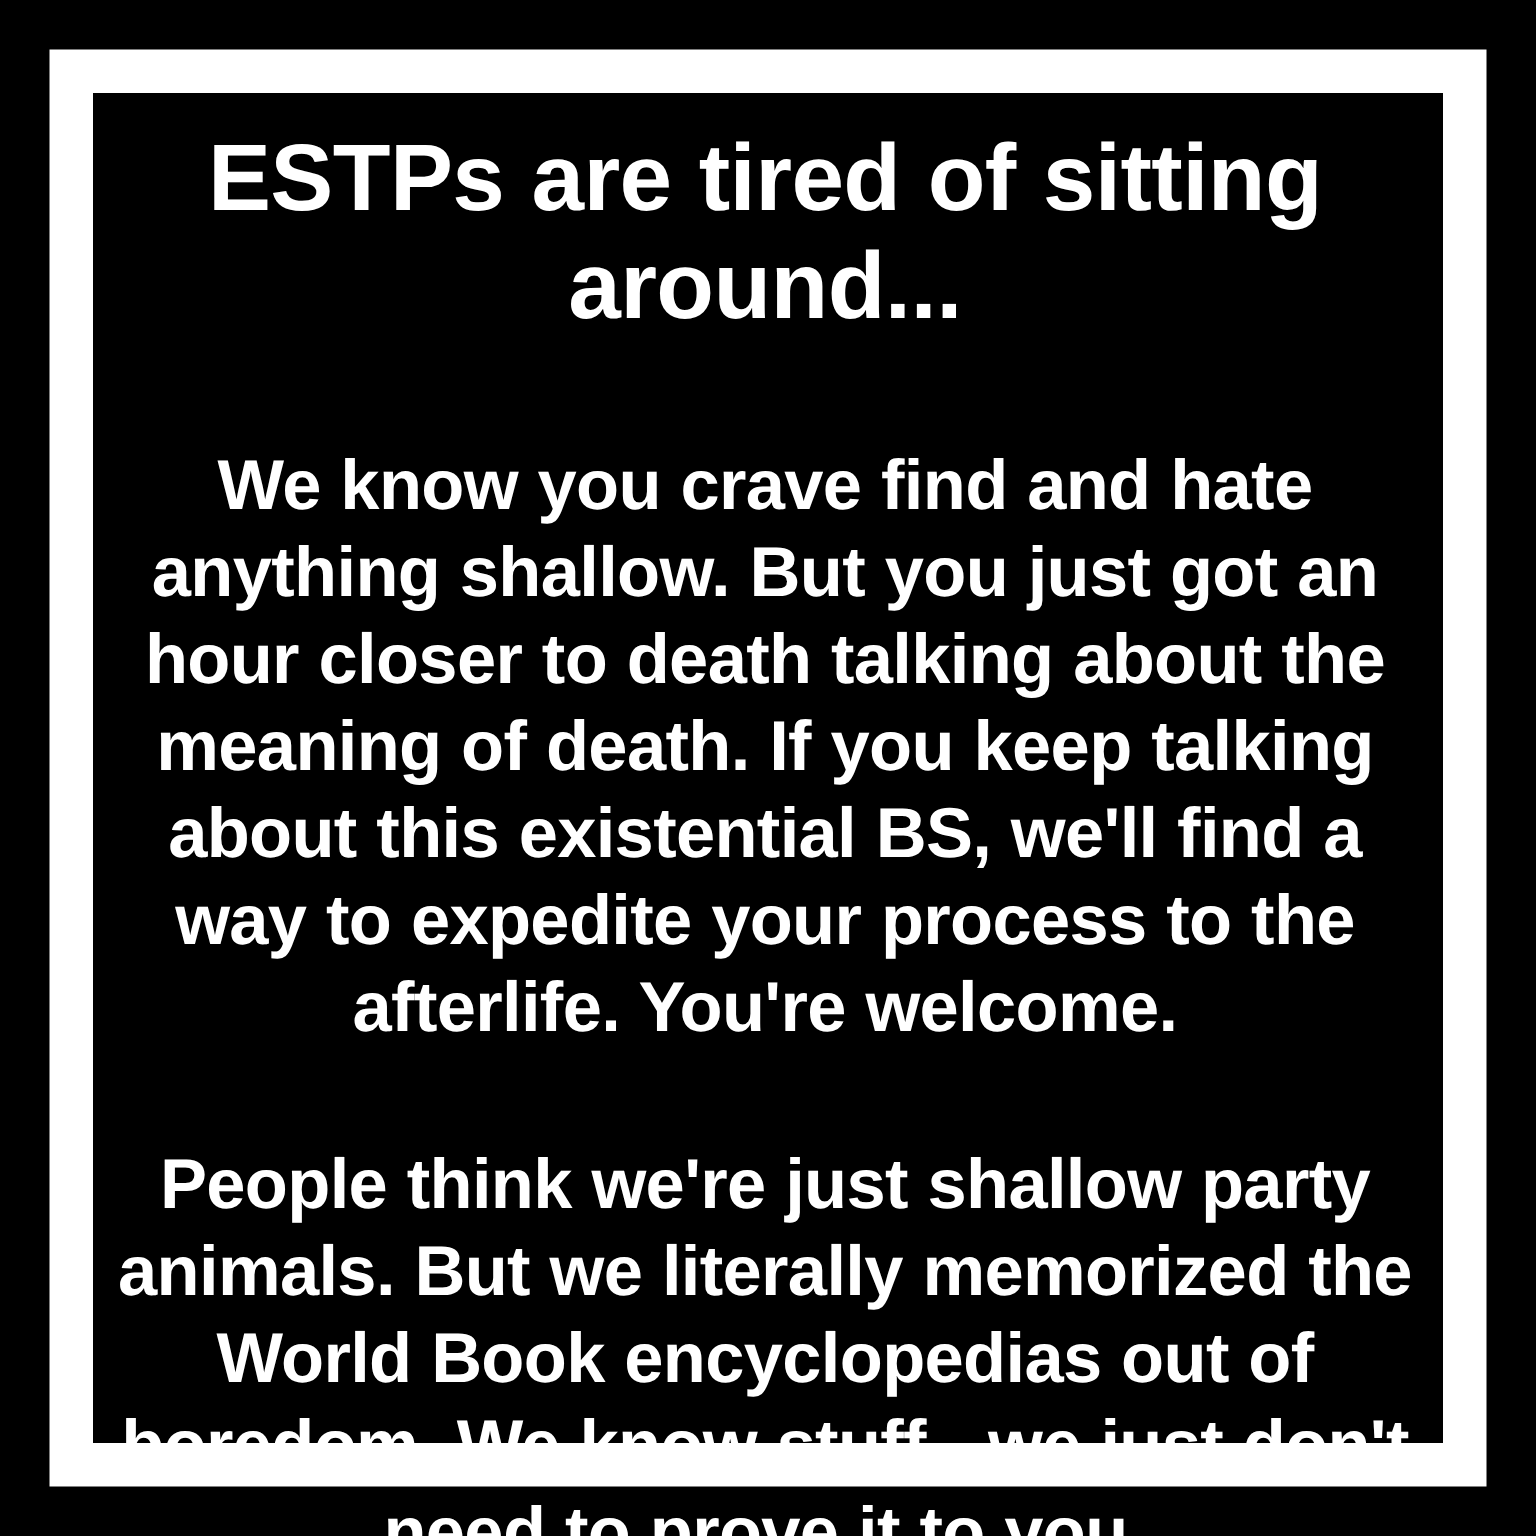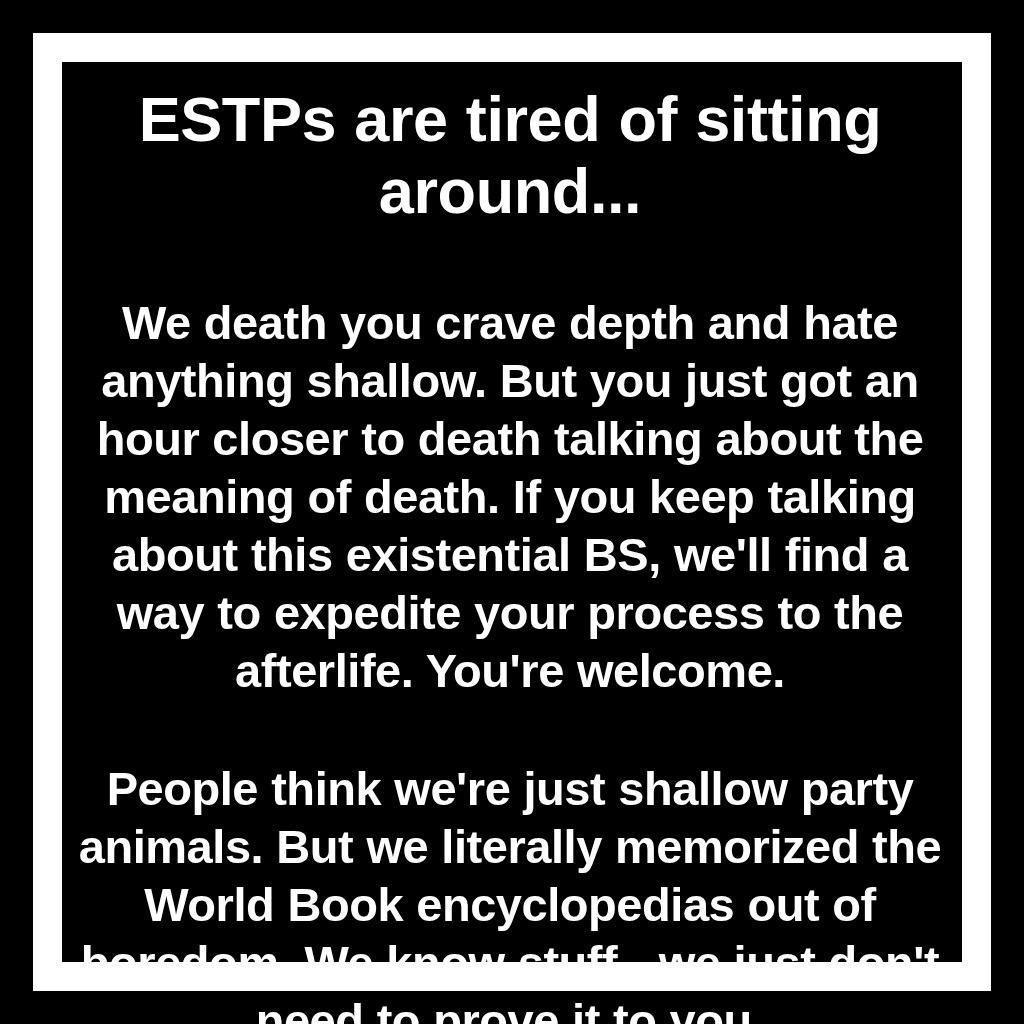"We death you crave depth" p.body-para { text: death you crave depth -> know you crave find }
